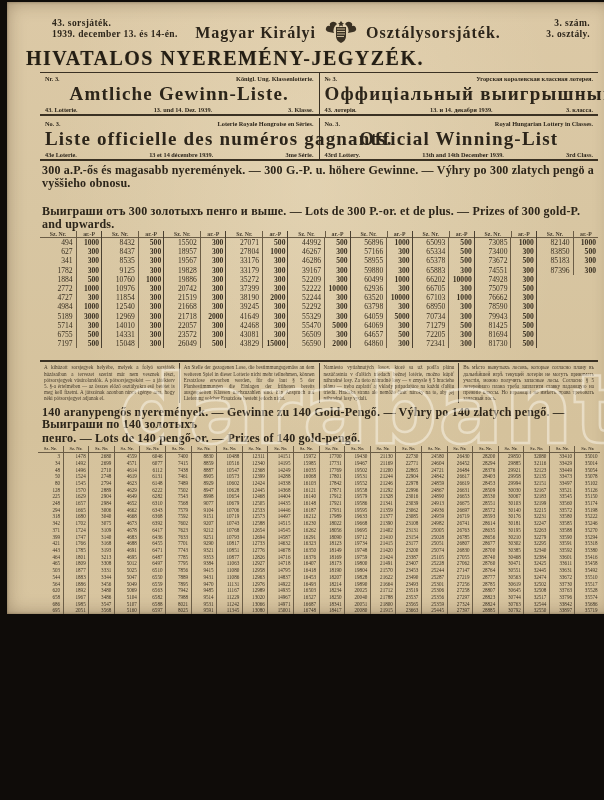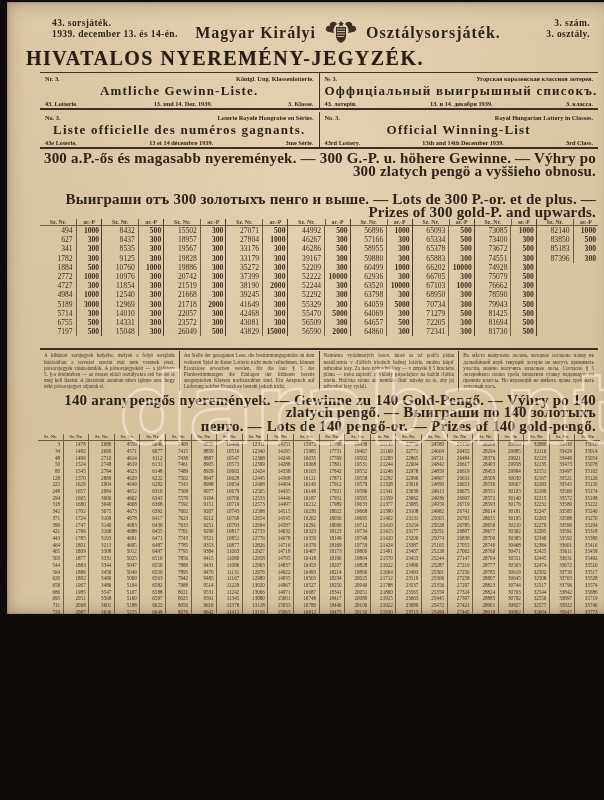"Amtliche Gewinn-Liste." .lang-main { font-size: 13px -> 19px }
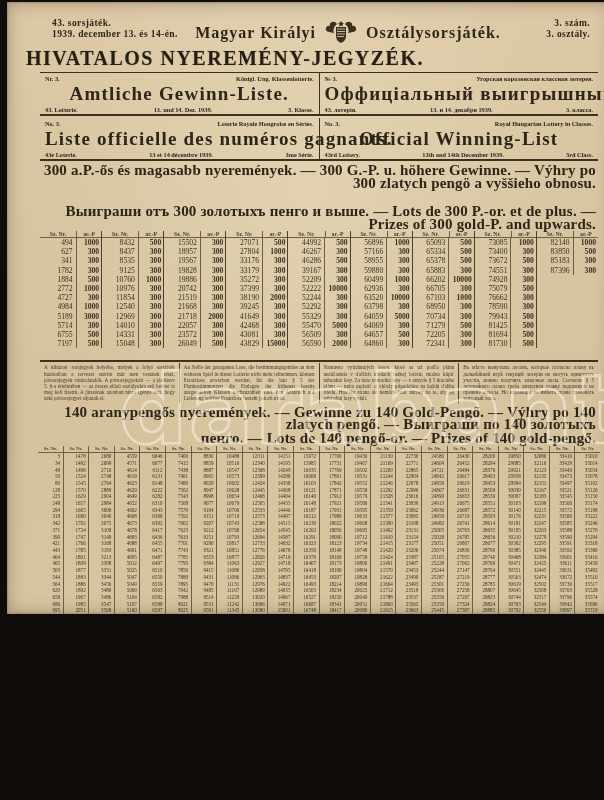"300 a.P.-ős és magasabb nyeremények." .sec-heading { font-size: 15px -> 12px; text-align: right -> left }
